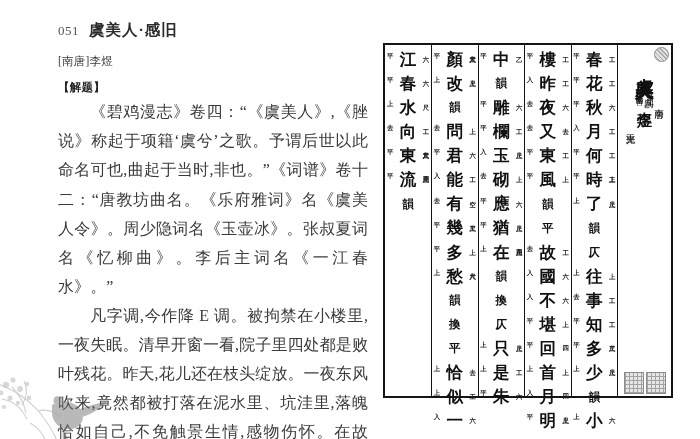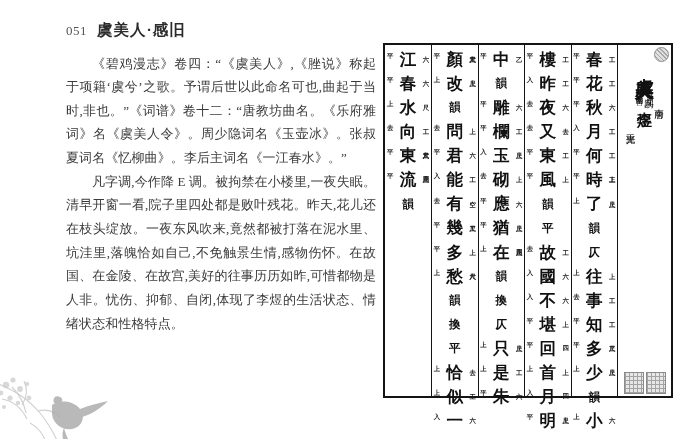"051 虞美人·感旧" #left-col { left: 66px -> 58px }
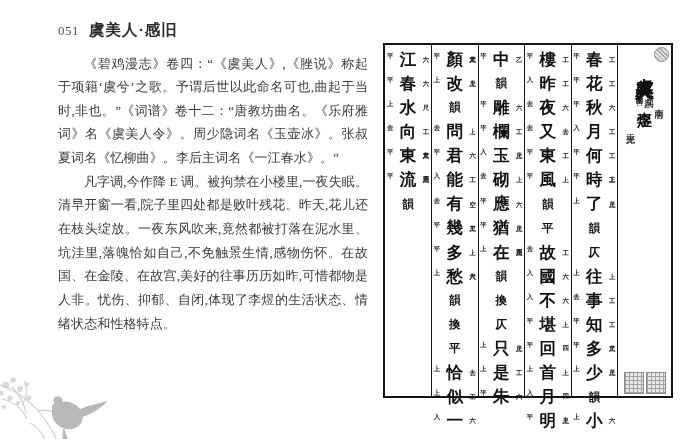"[南唐]李煜" div.attrib { html: none -> <div>[南唐]李煜</div> }
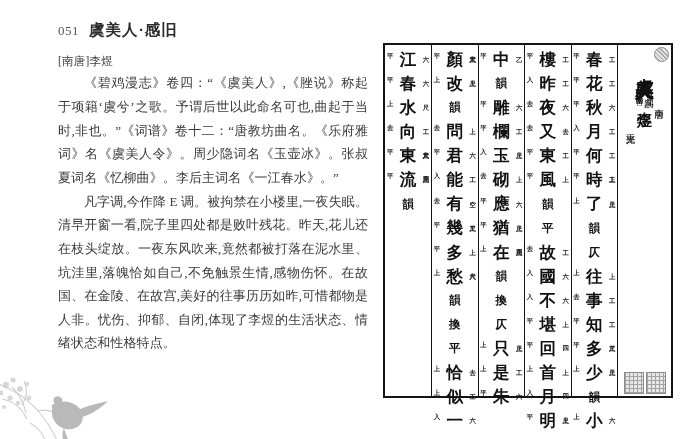"【解题】" div.section-head { html: none -> <div>【解题】</div> }
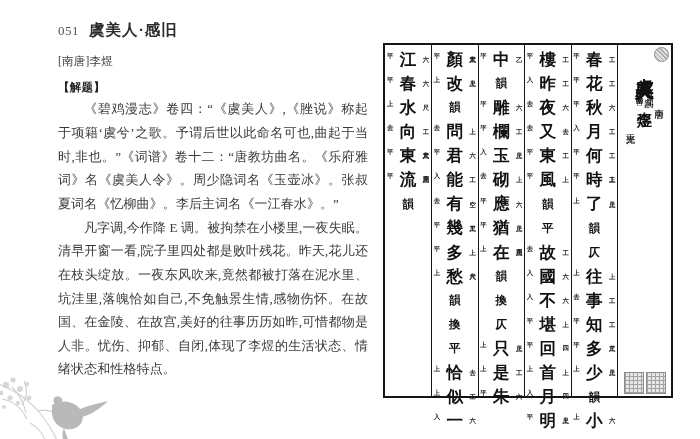"《碧鸡漫志》卷四：“《虞美人》,《脞说》称起于项籍‘虞兮’之歌。予谓后世以此命名" .para { font-size: 13px -> 16px }
